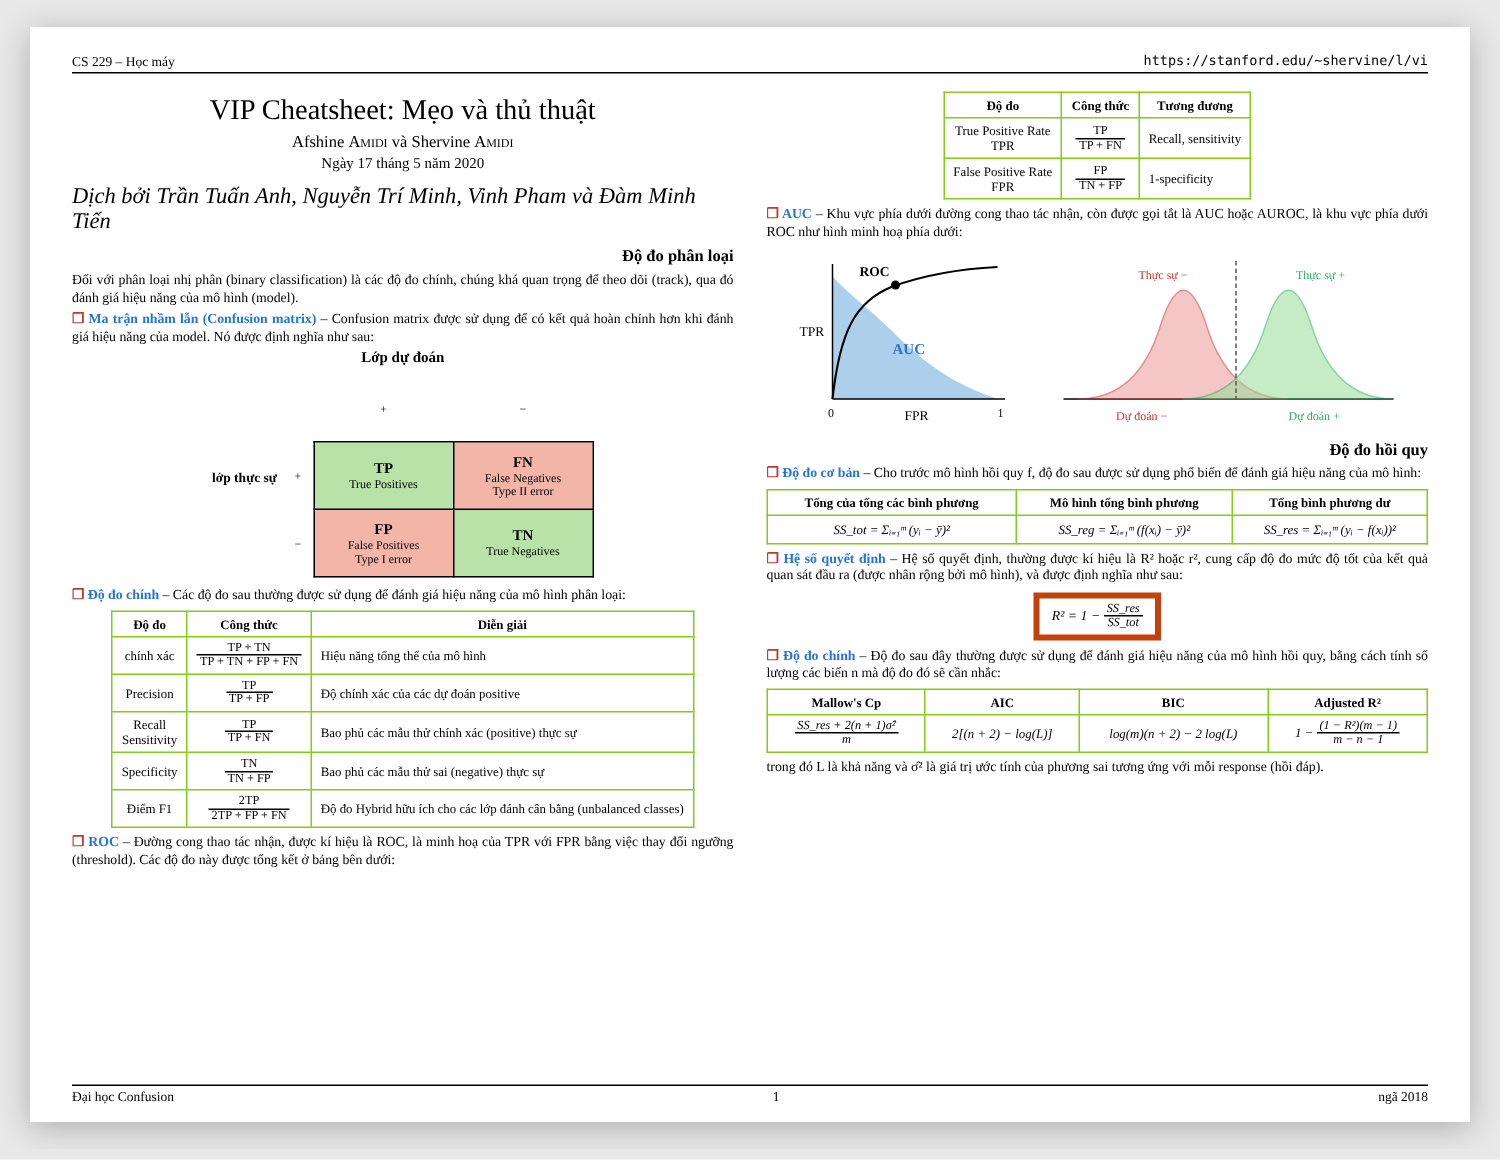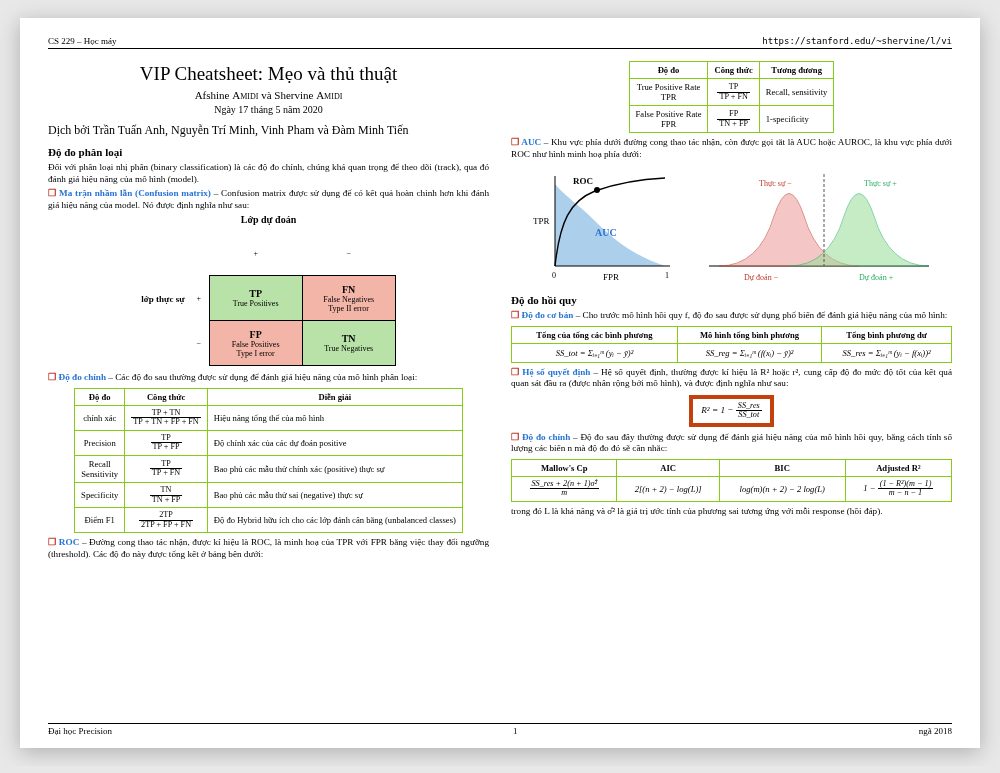"Dịch bởi Trần Tuấn Anh," .translators { font-size: 12px -> 15px; font-style: none -> italic }
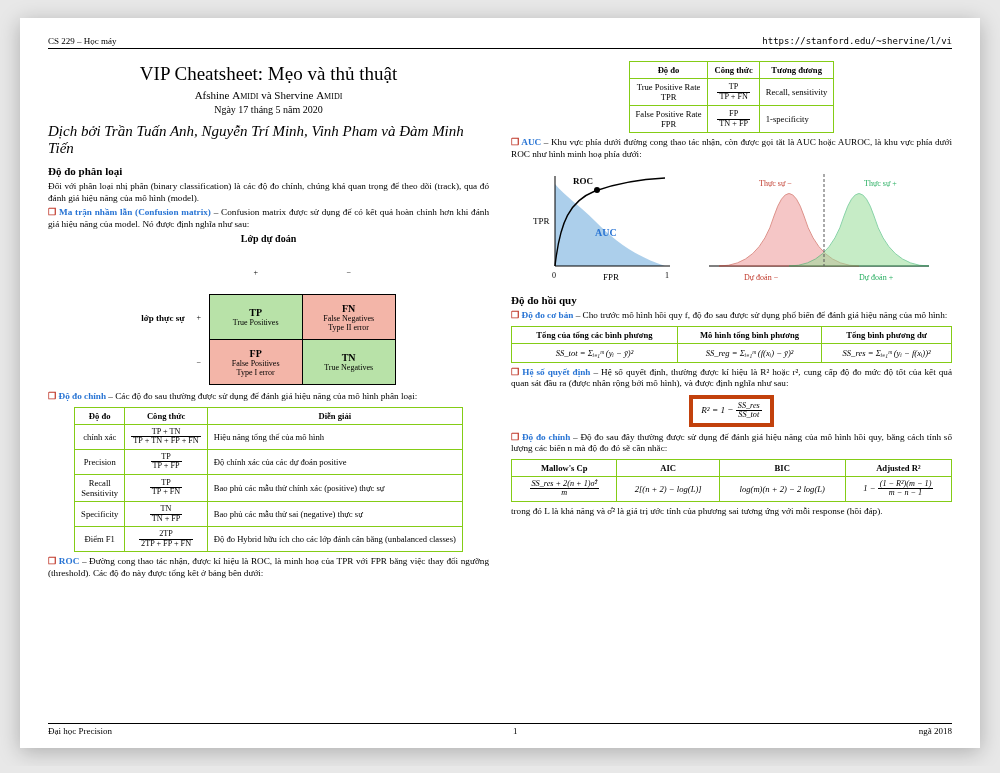"Độ đo phân loại" h2.sec { text-align: none -> right }
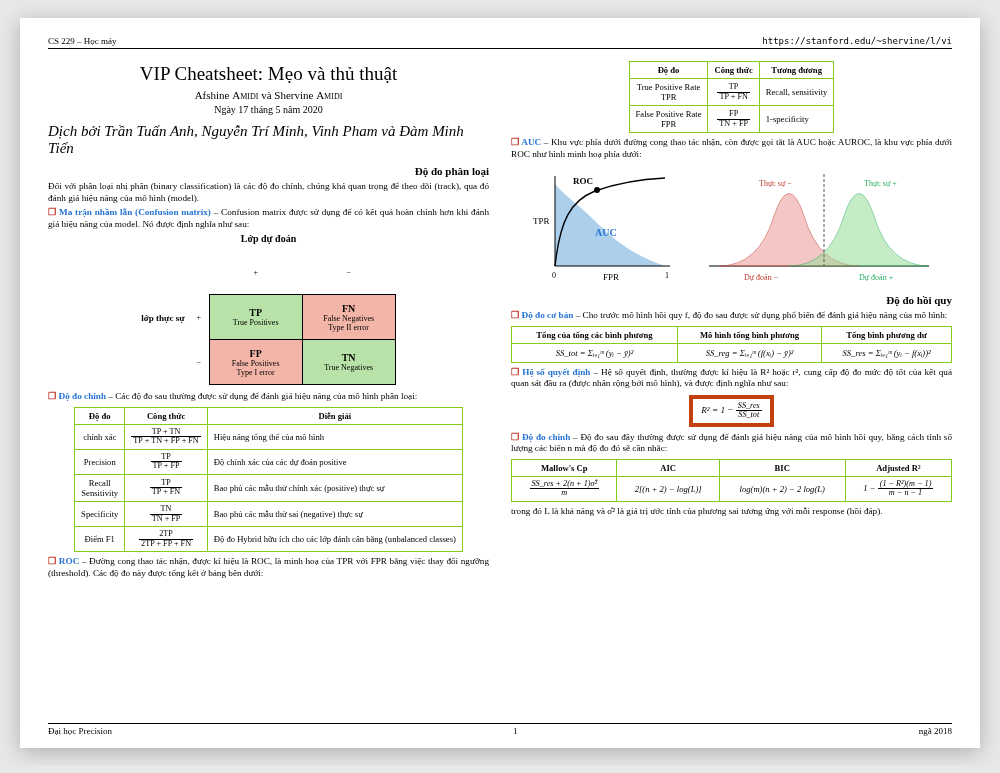"Đại học Precision" span { text: Precision -> Confusion }
